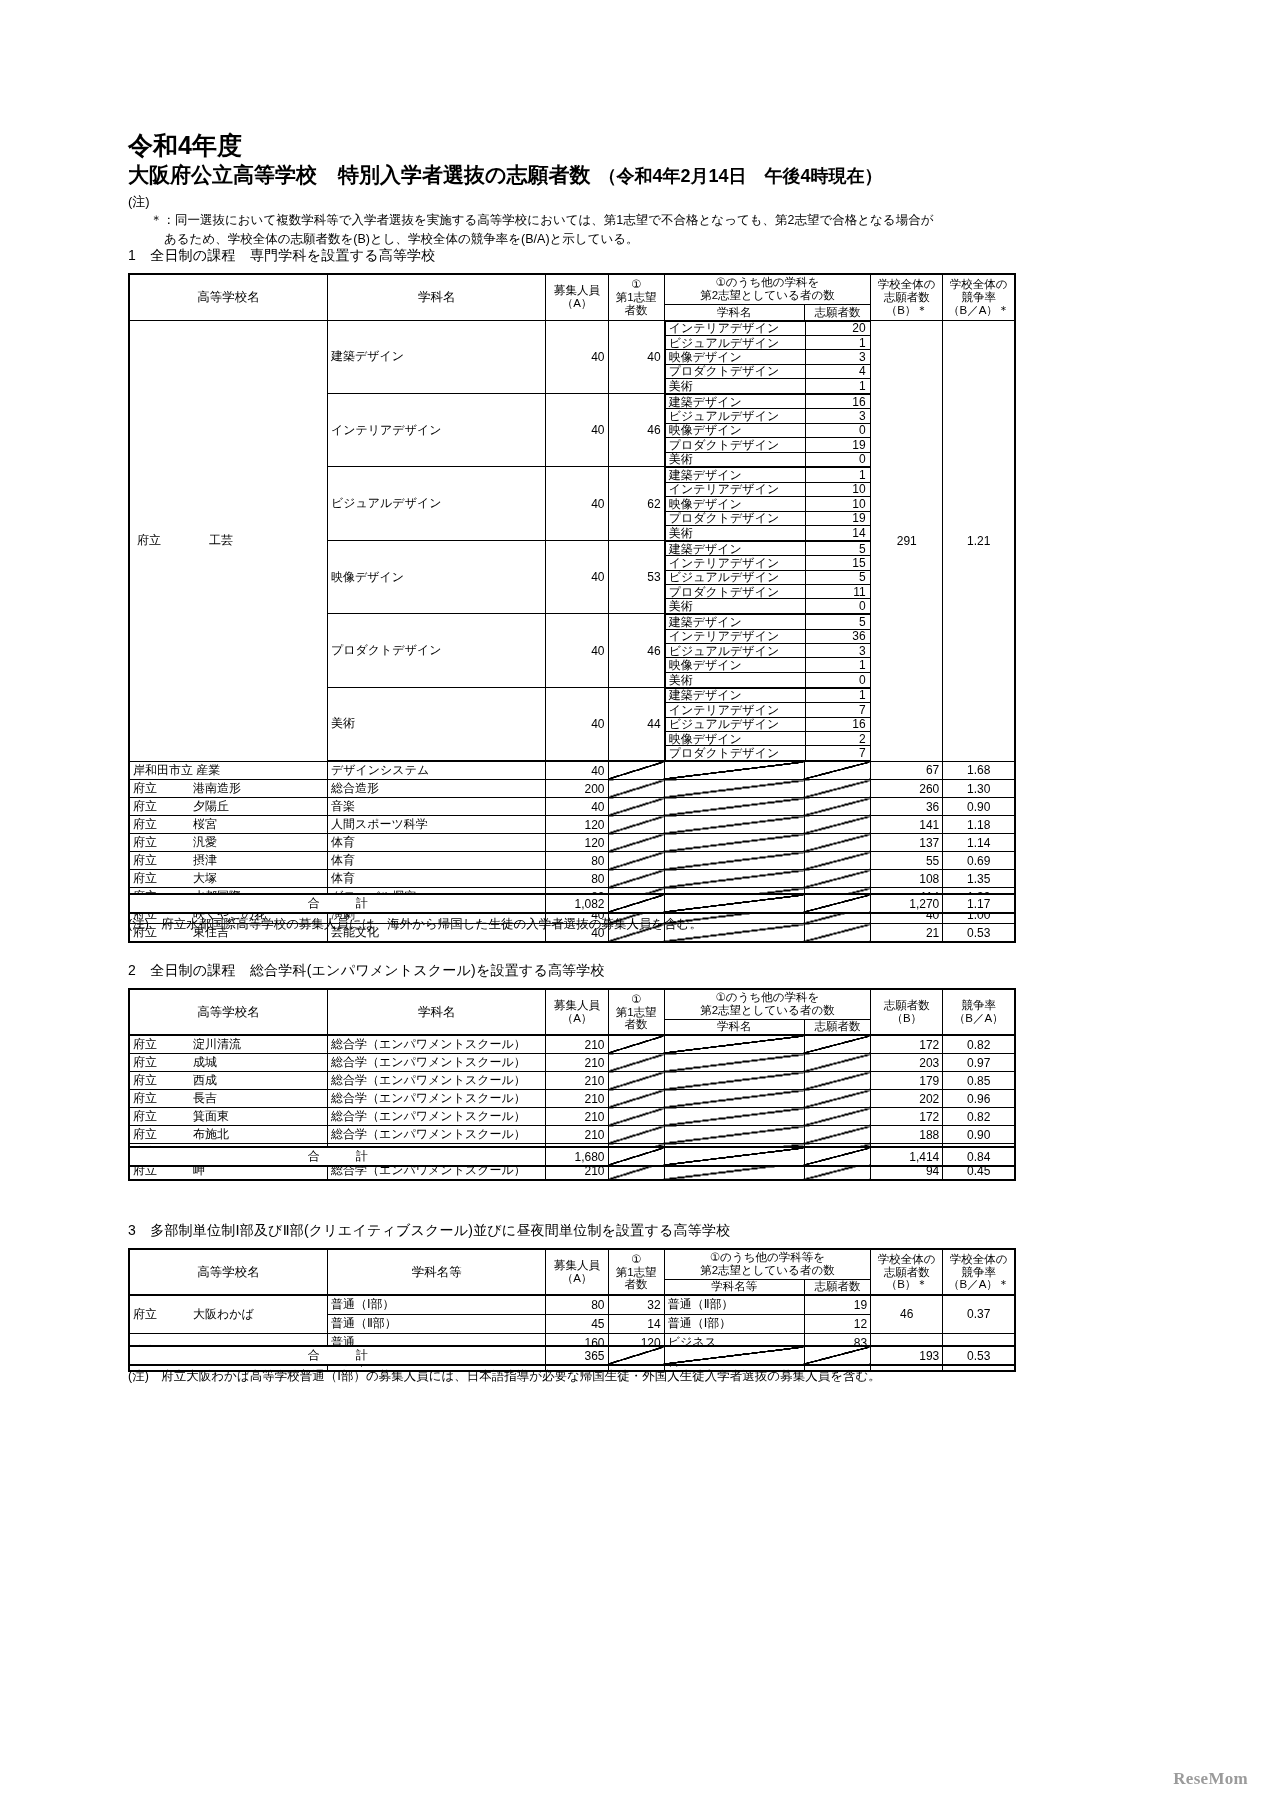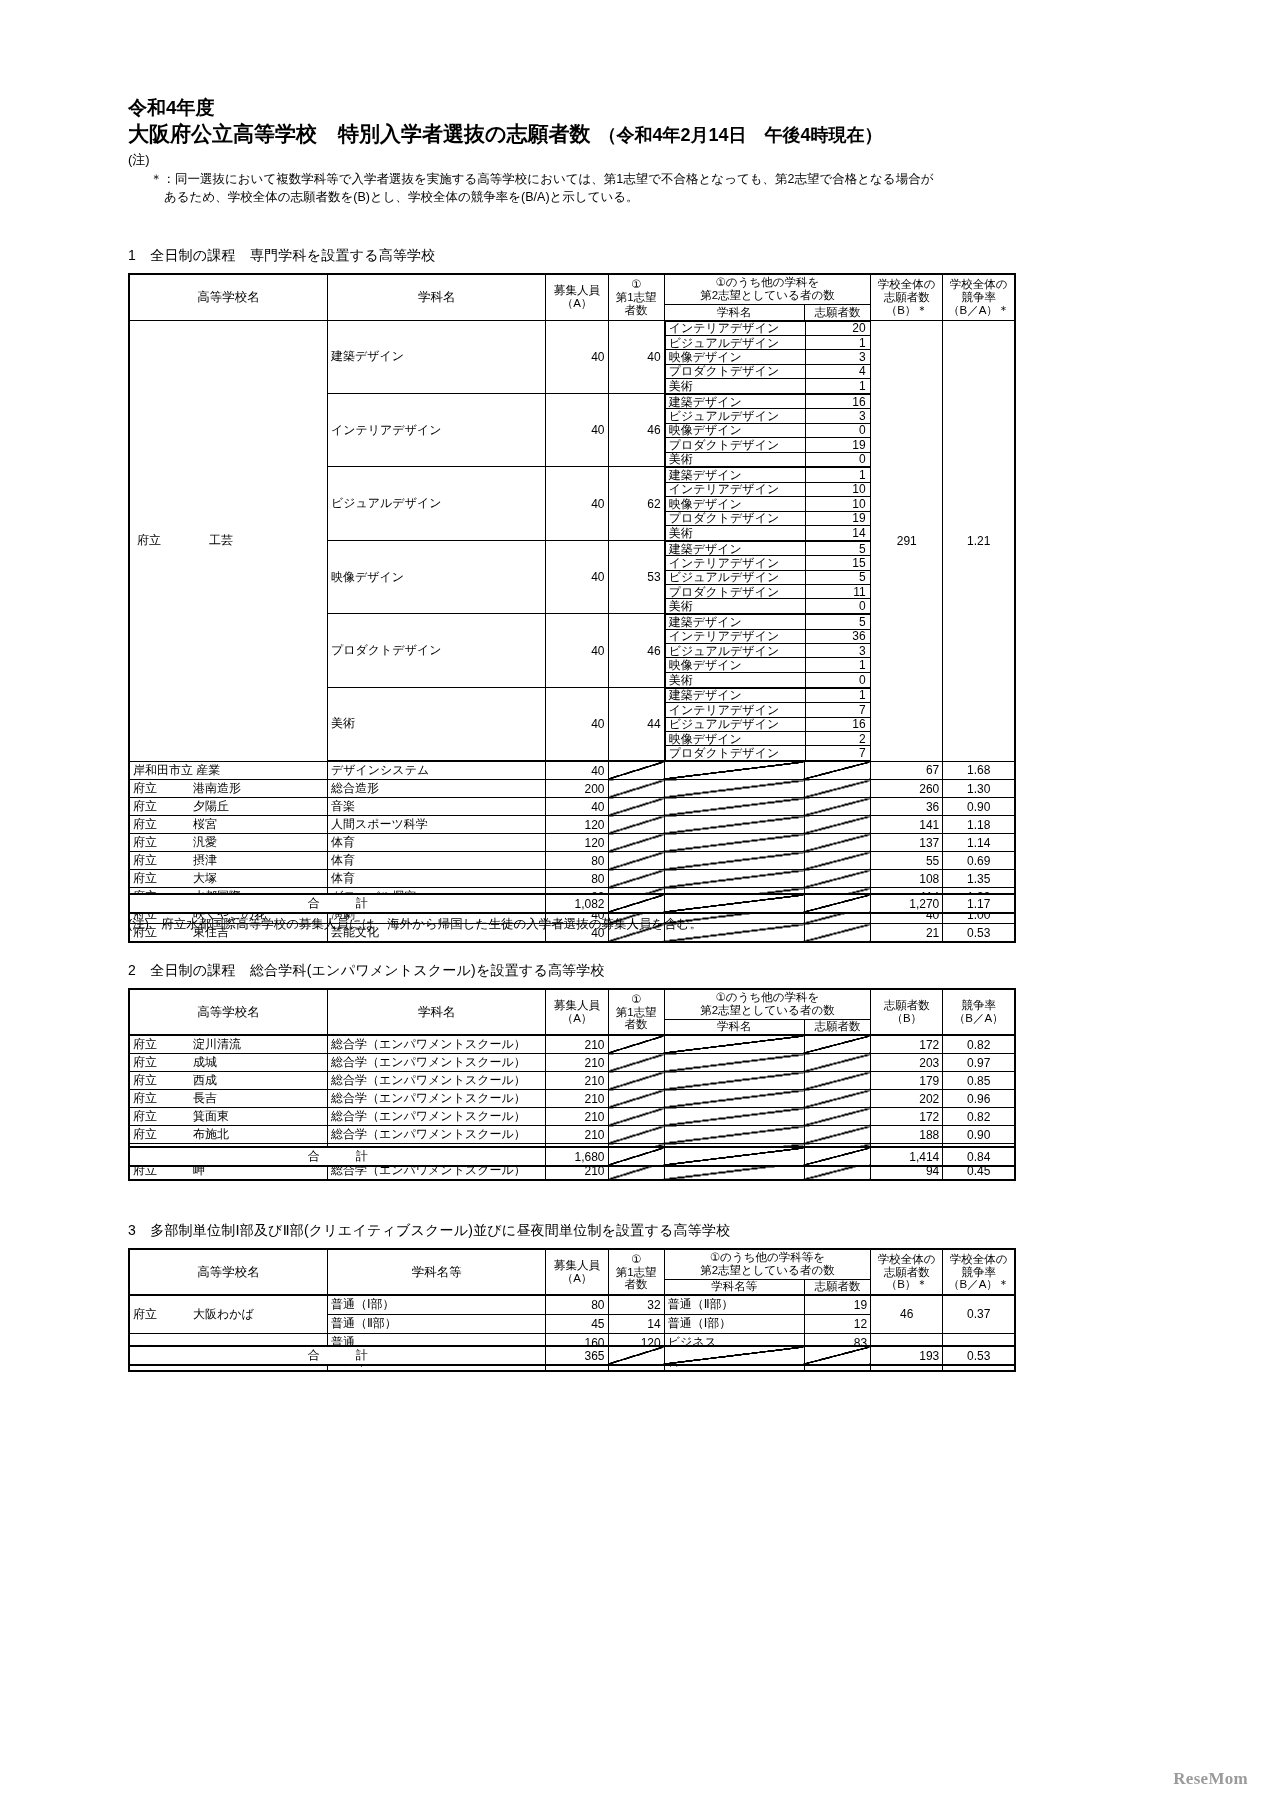"令和4年度" .title-line1 { font-size: 19px -> 25px; margin-top: none -> 34px }
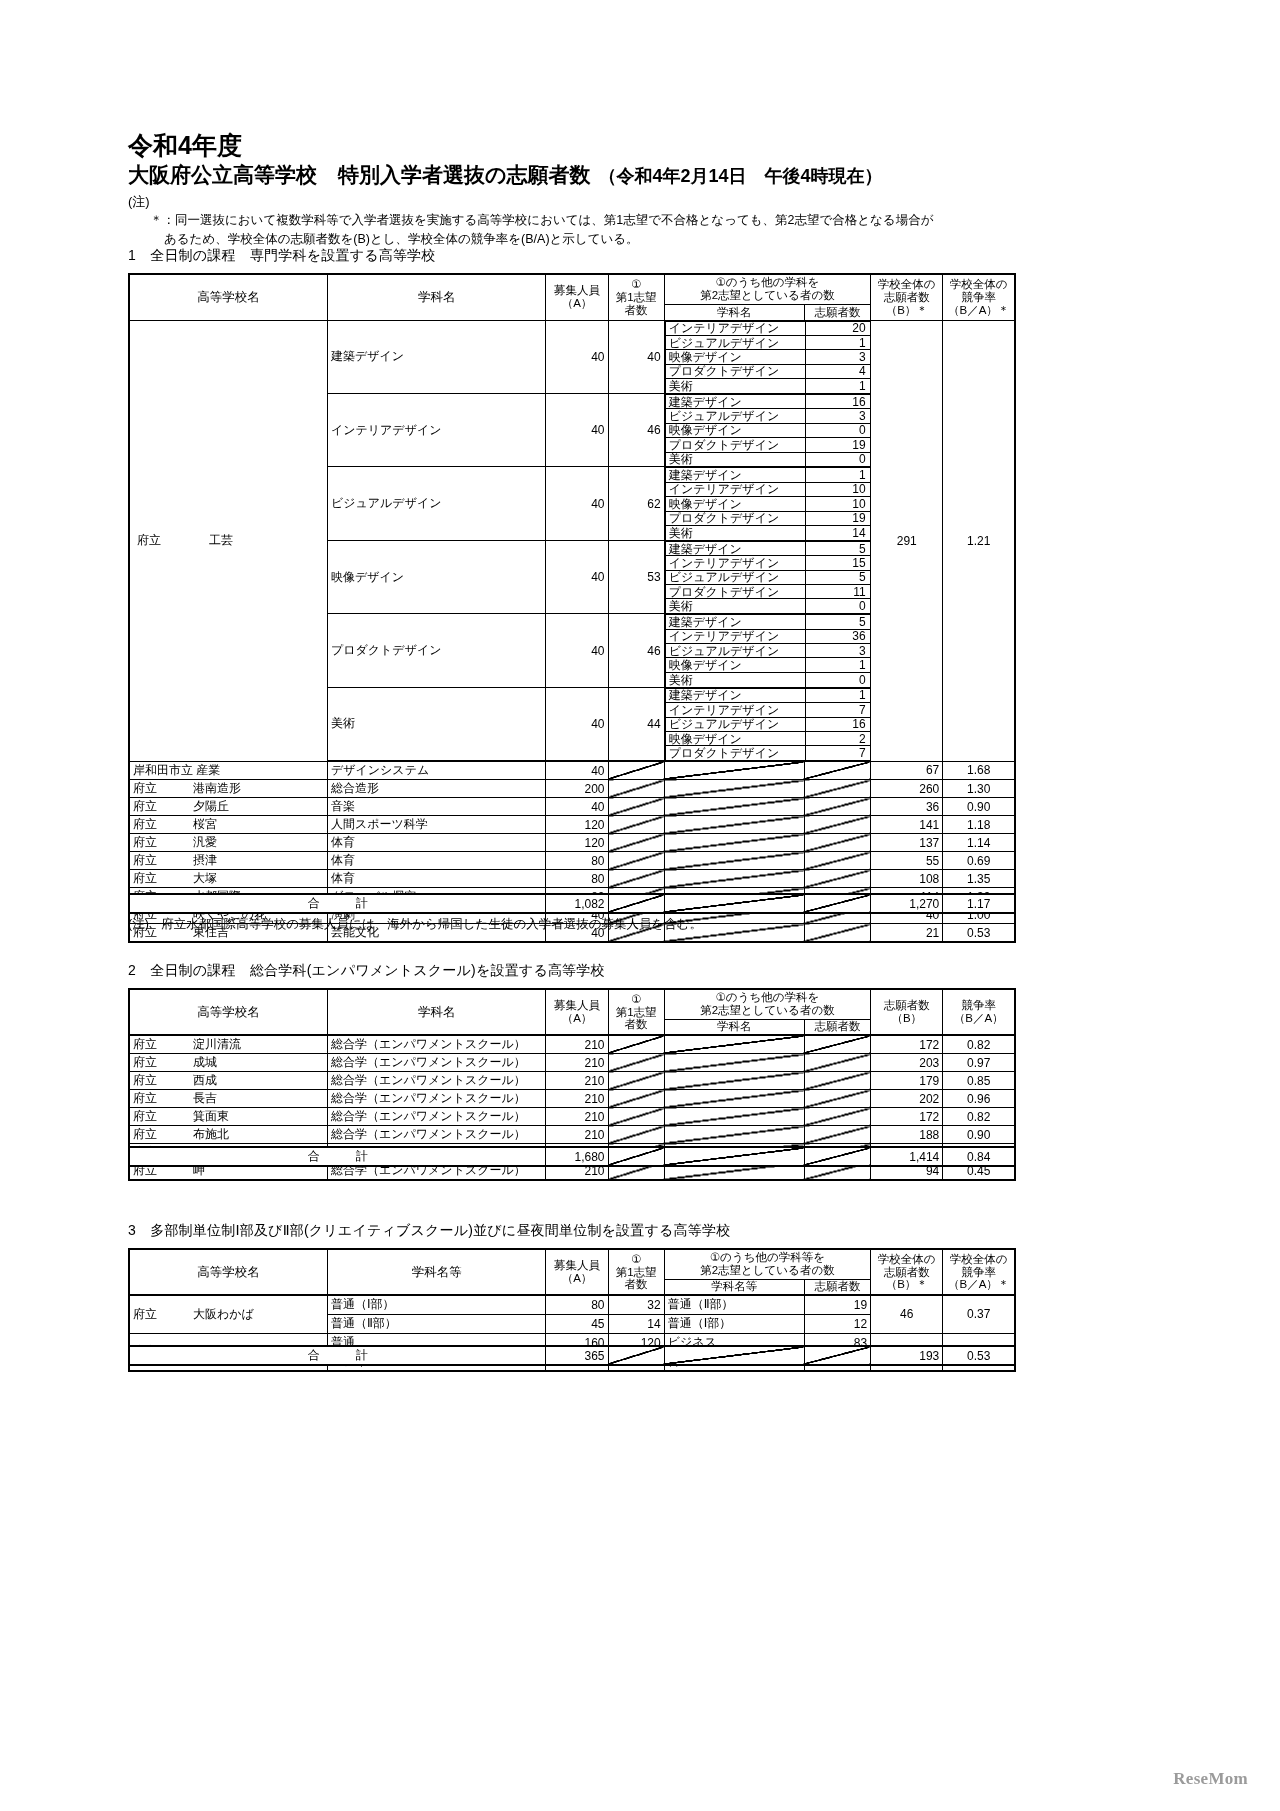"(注) 府立大阪わかば高等学校普通（Ⅰ部）の募集人員には、日本語指導が必要な帰国生徒・外国人生徒入学者選抜の募集人員を含む。" div.tbl-note { html: none -> <div>(注) 府立大阪わかば高等学校普通（Ⅰ部）の募集人員には、日本語指導が必要な帰国生徒・外国人生徒入学者選抜の募集人員を含む。</div> }
